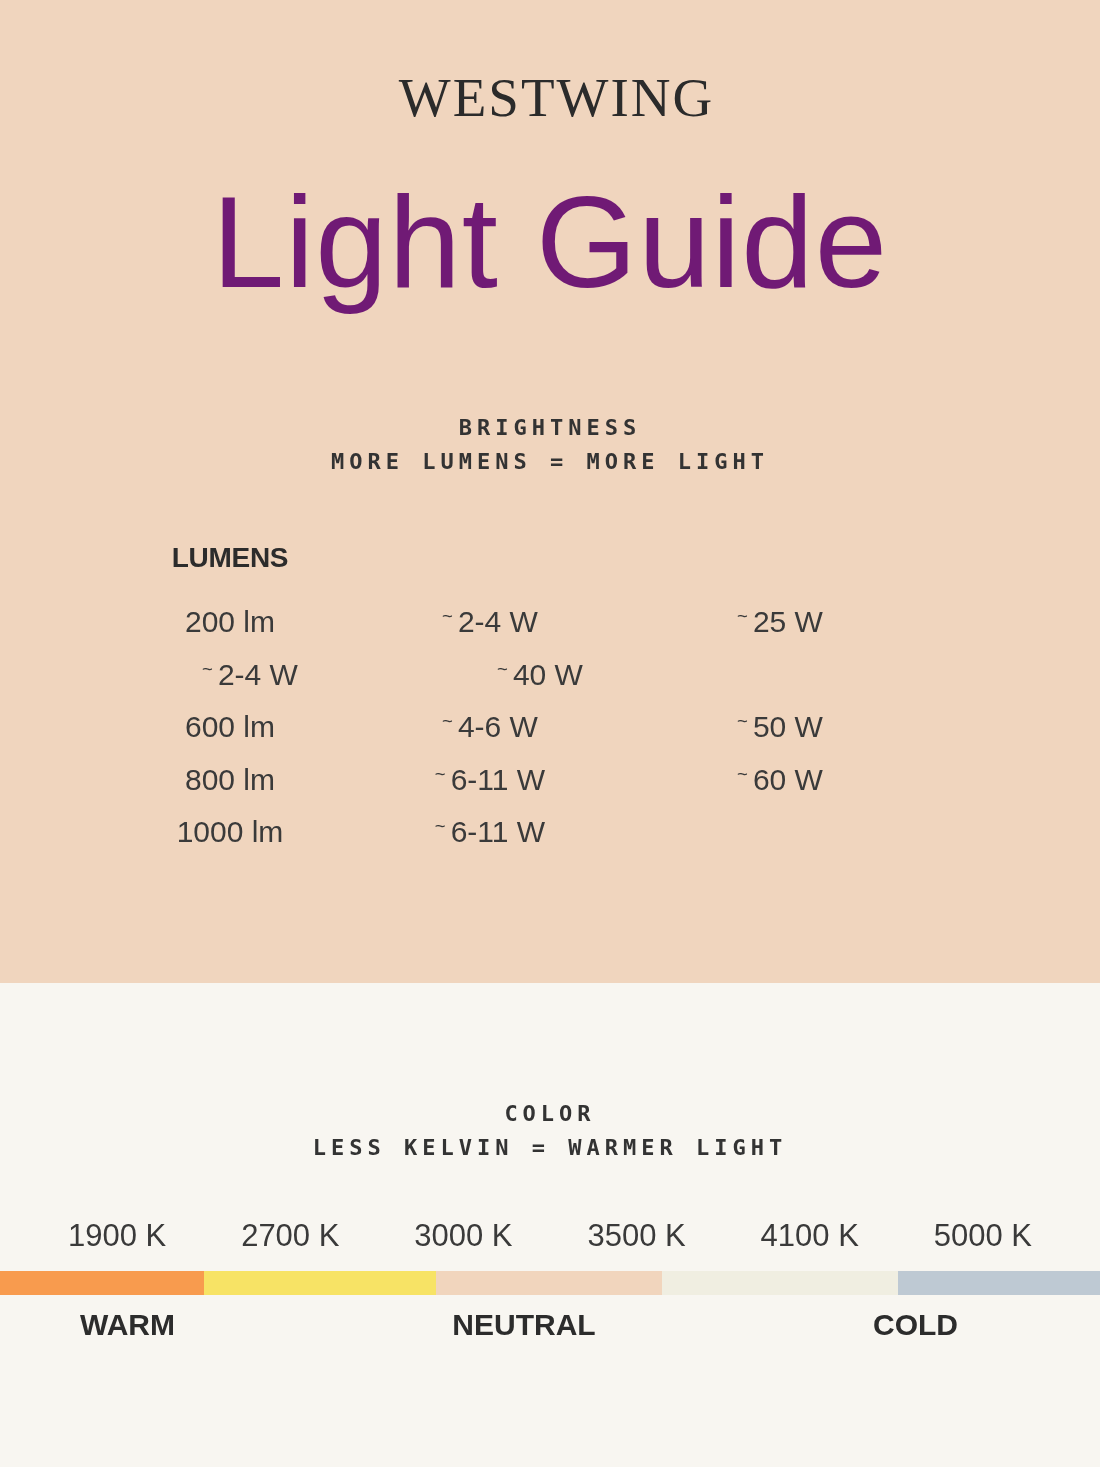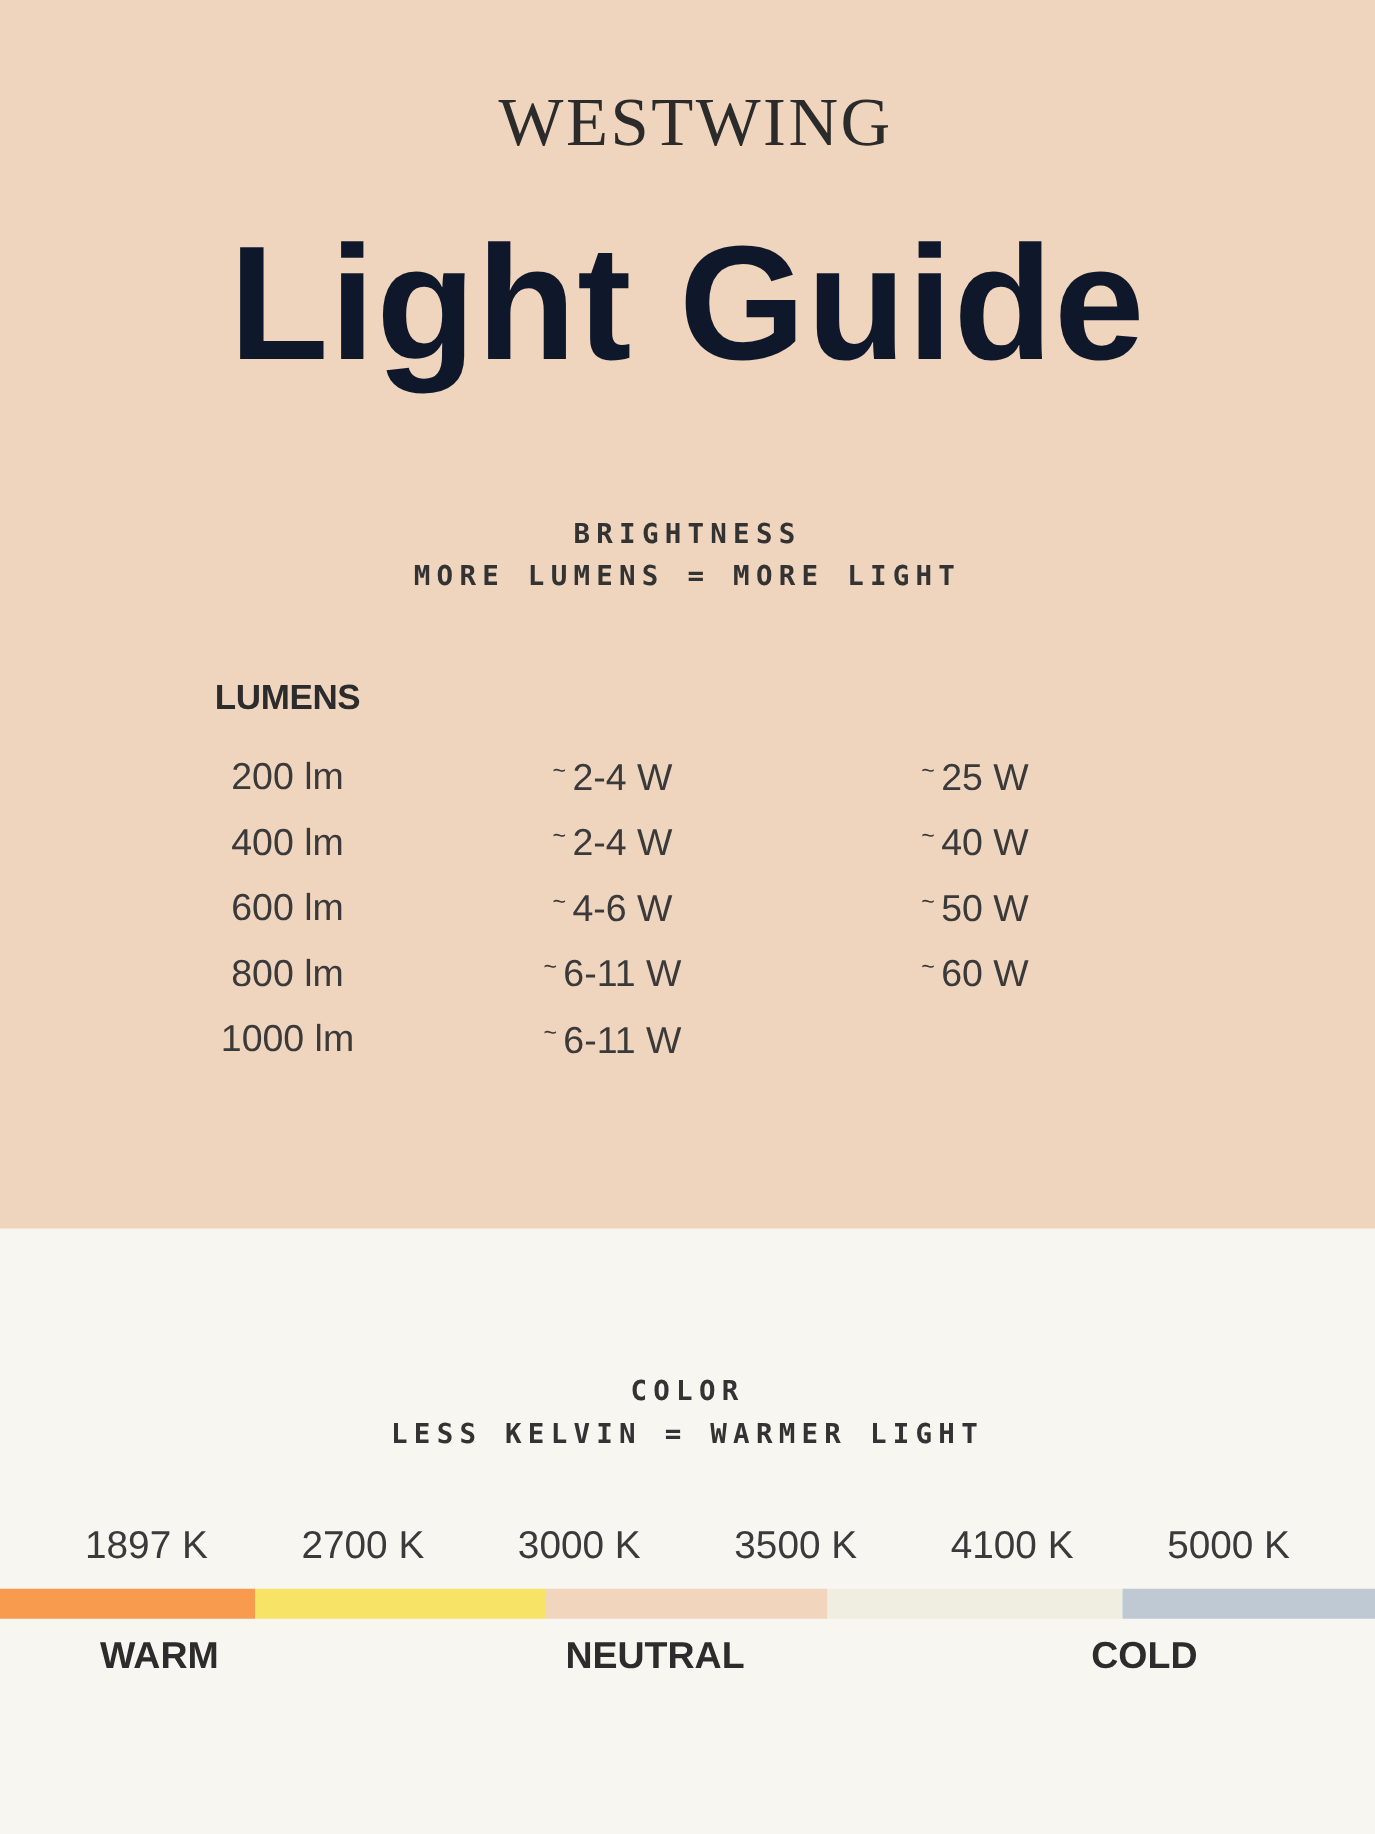"Light Guide" .title { color: #0f172a -> #701a75; font-weight: 700 -> 400 }
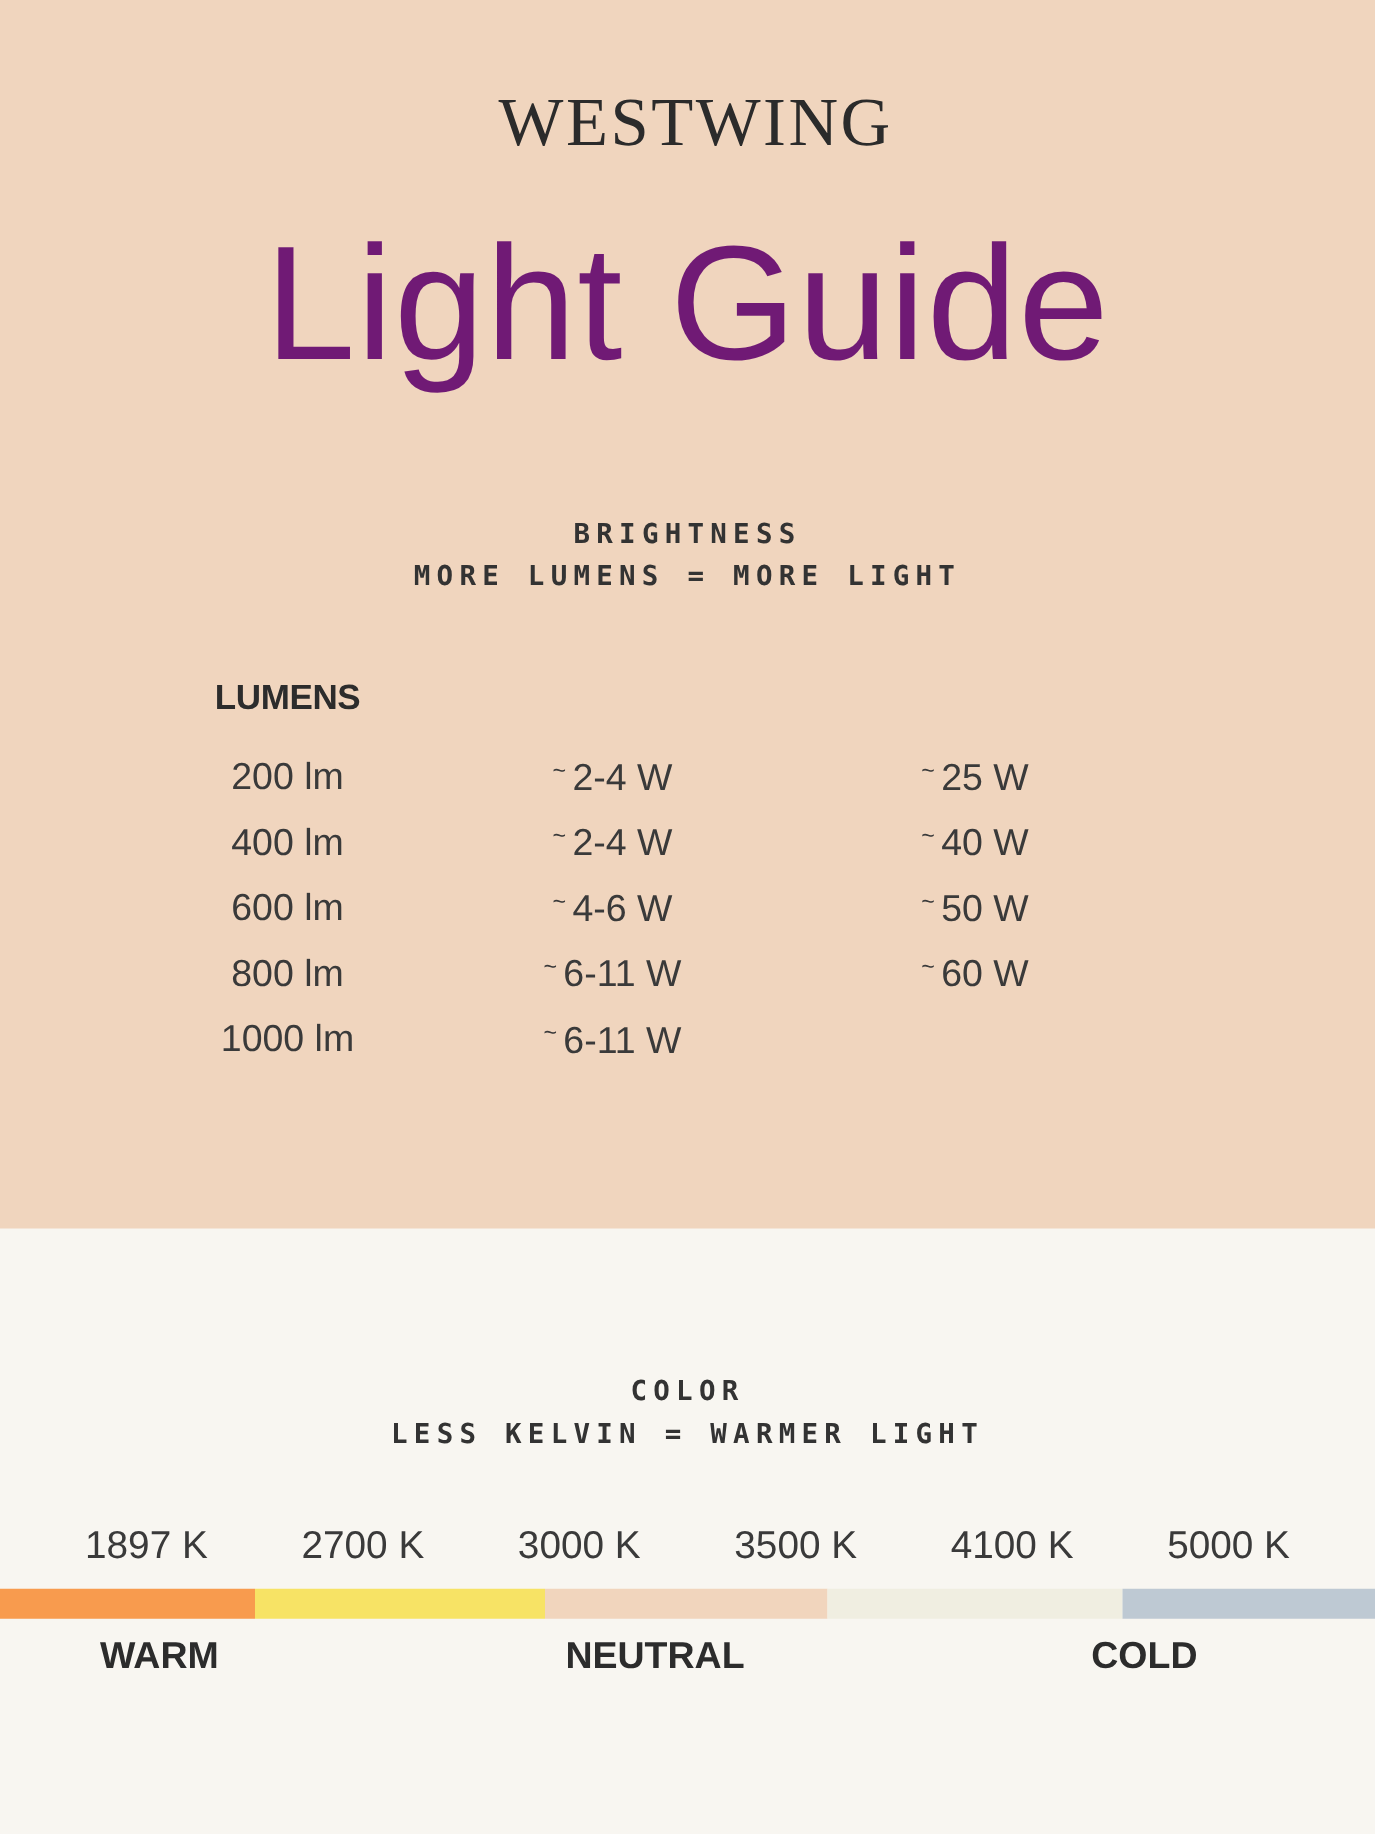"400 lm" div.col-lumens { html: <div>400 lm</div> -> none }
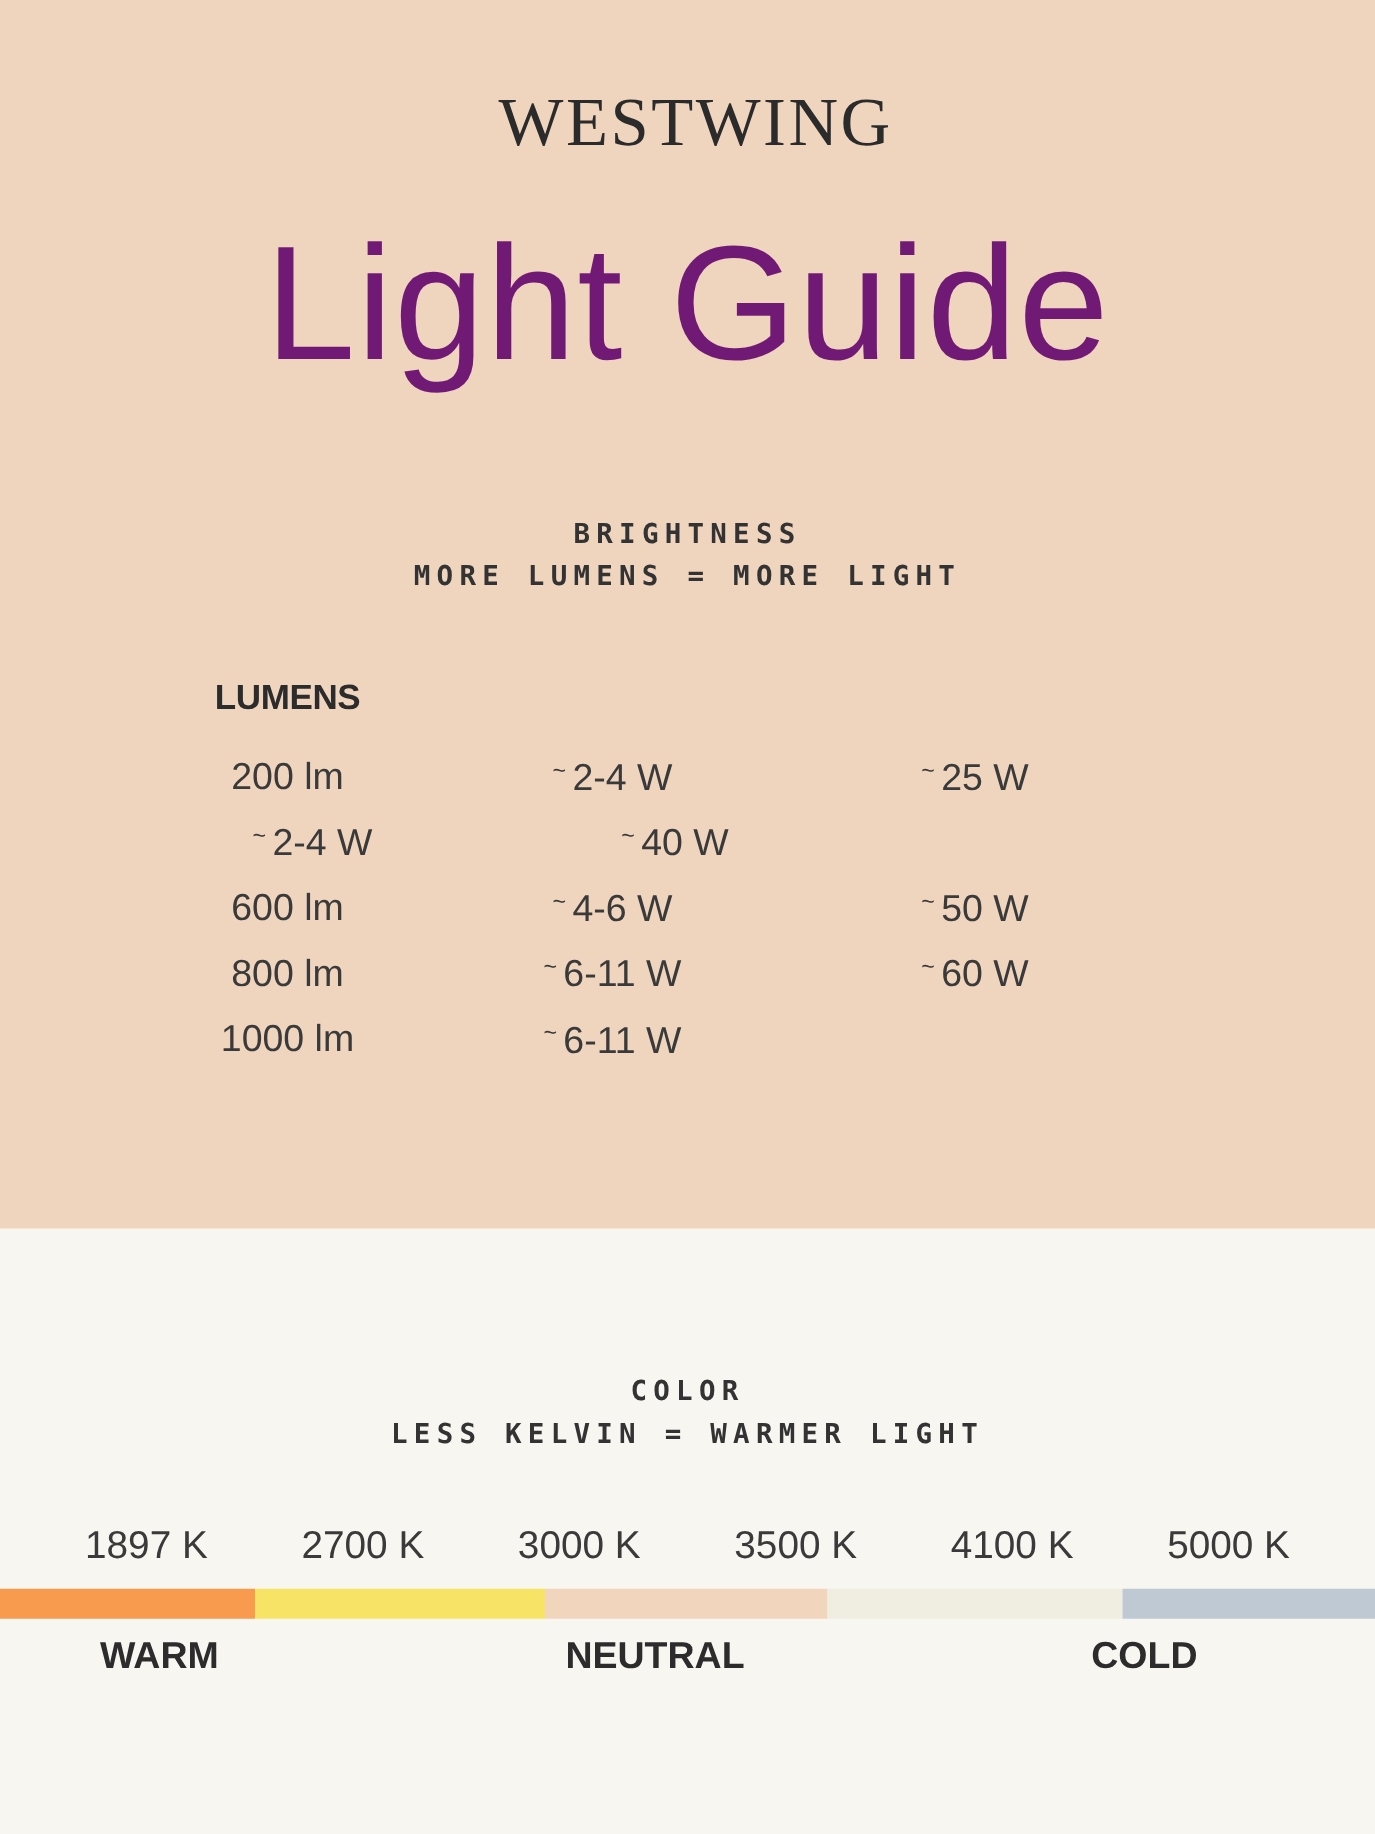"1897 K" div.kelvin-label { text: 1897 -> 1900 }
